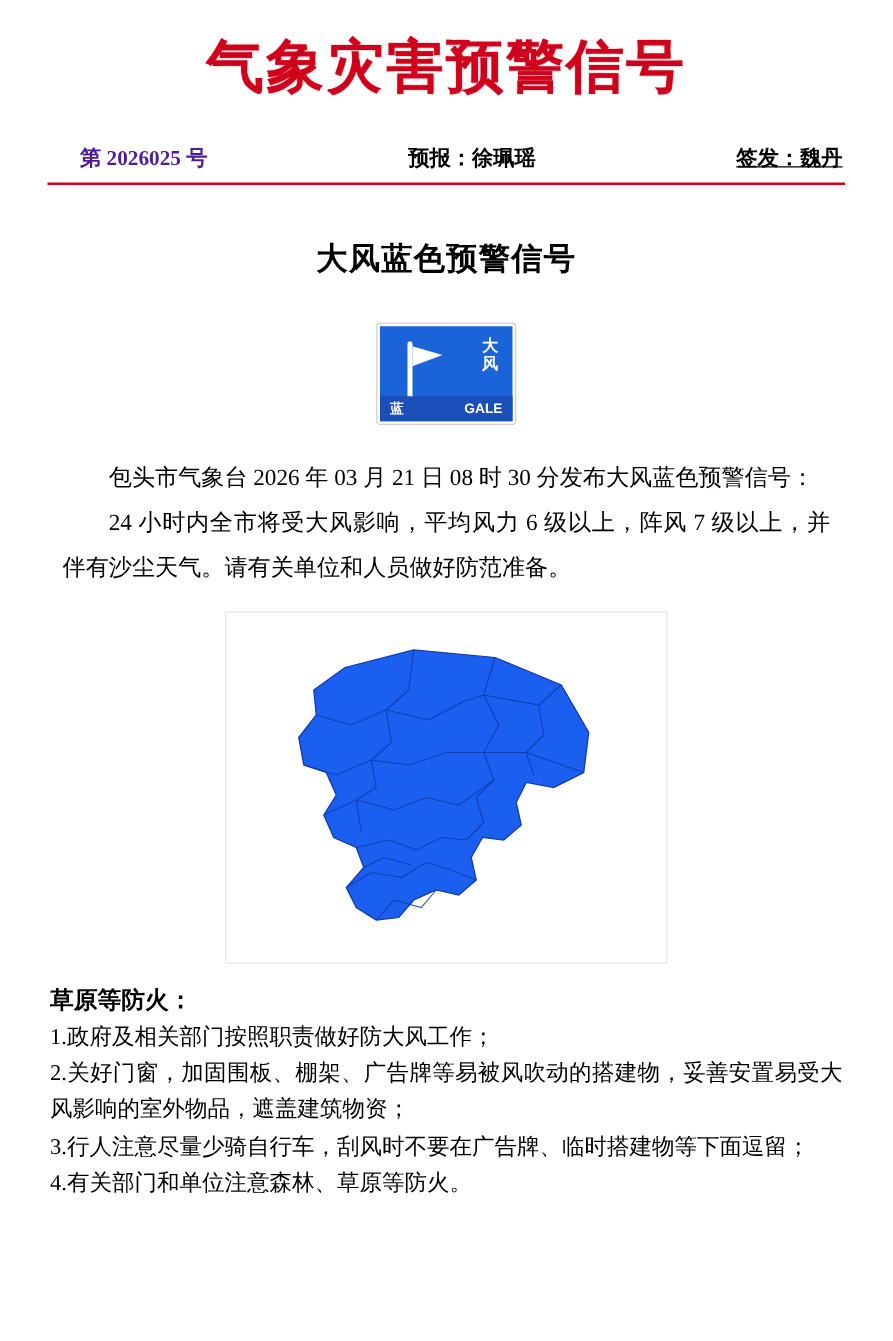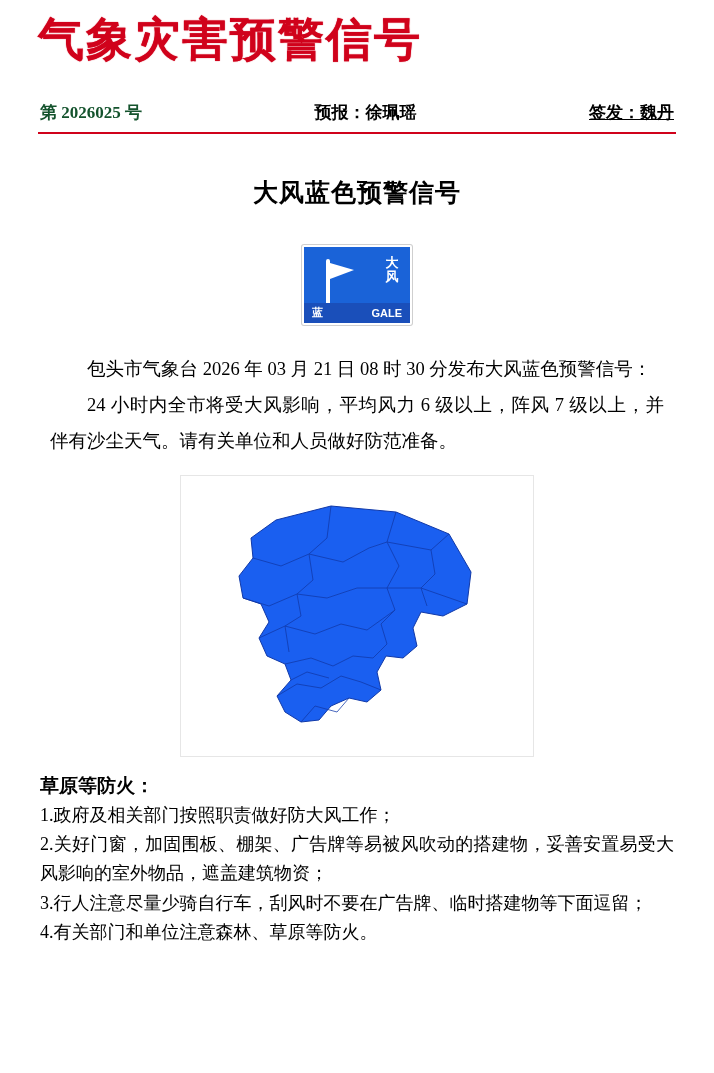"气象灾害预警信号" .doc-title { margin-top: 14px -> 28px; text-align: none -> center }
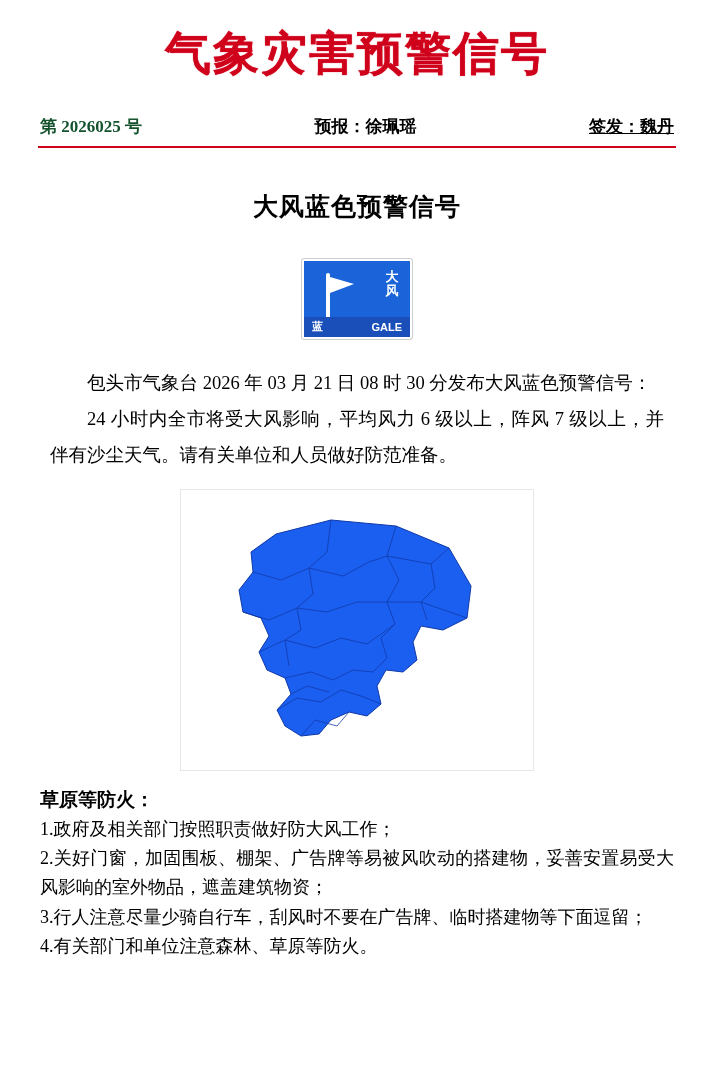"第 2026025 号" .meta-no { color: #14532d -> #4c1d95; margin-left: none -> 24px }
